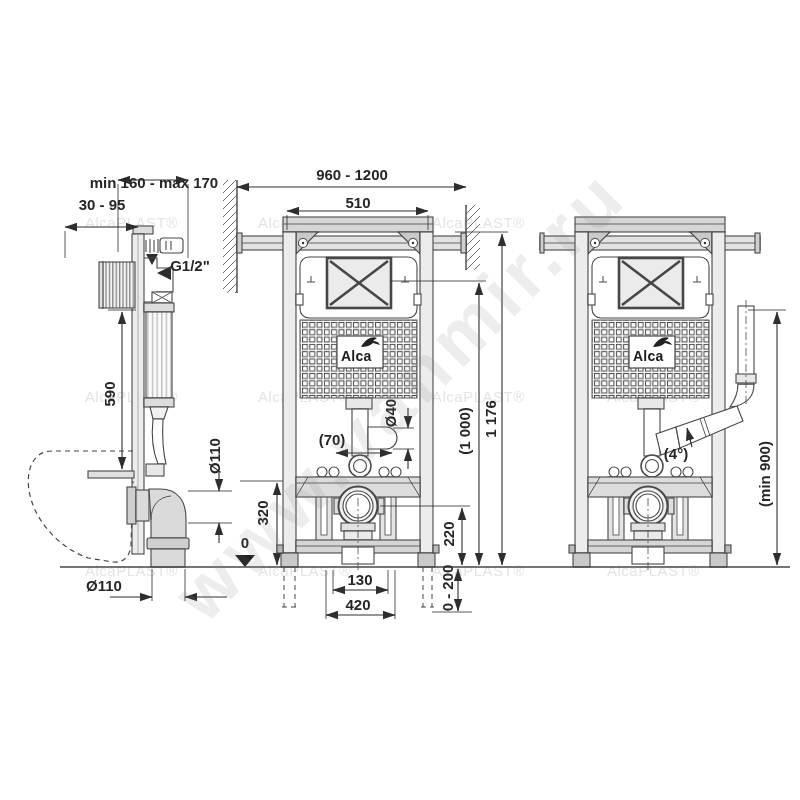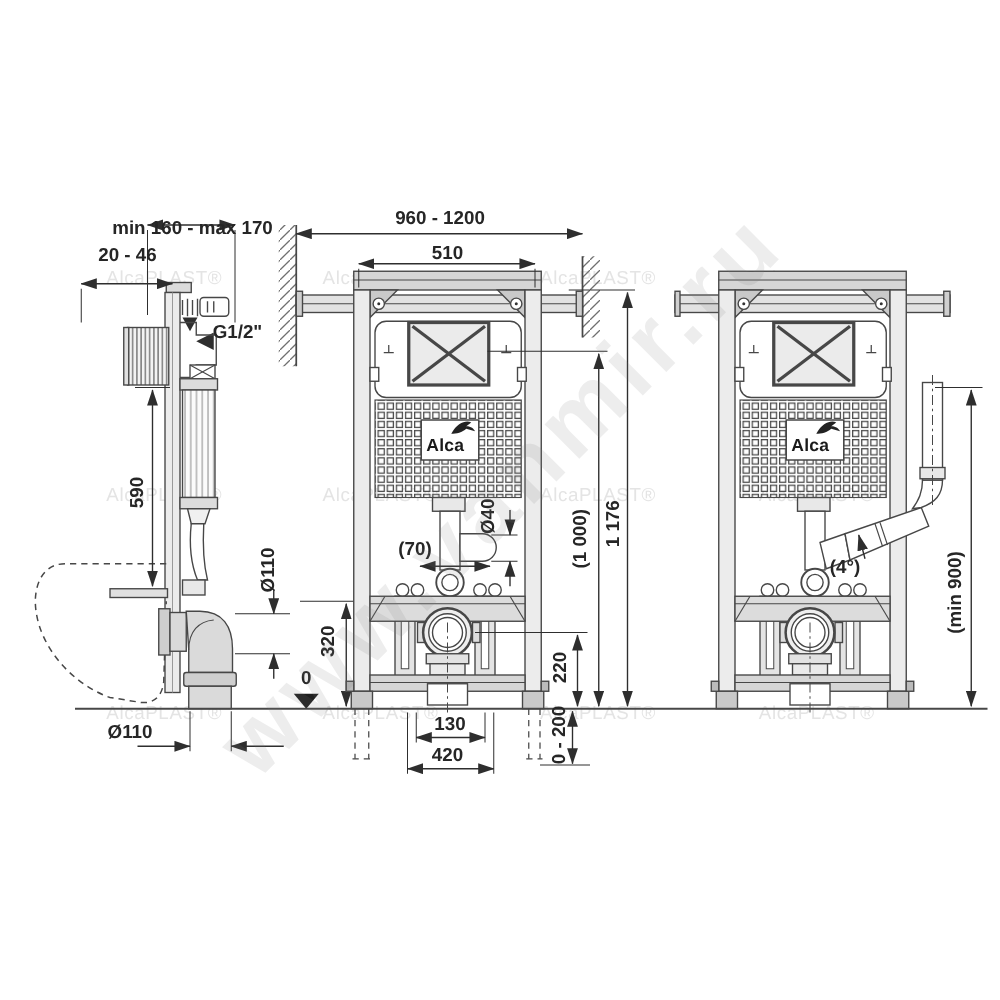"20 - 46" div.lbl { text: 20 - 46 -> 30 - 95 }
